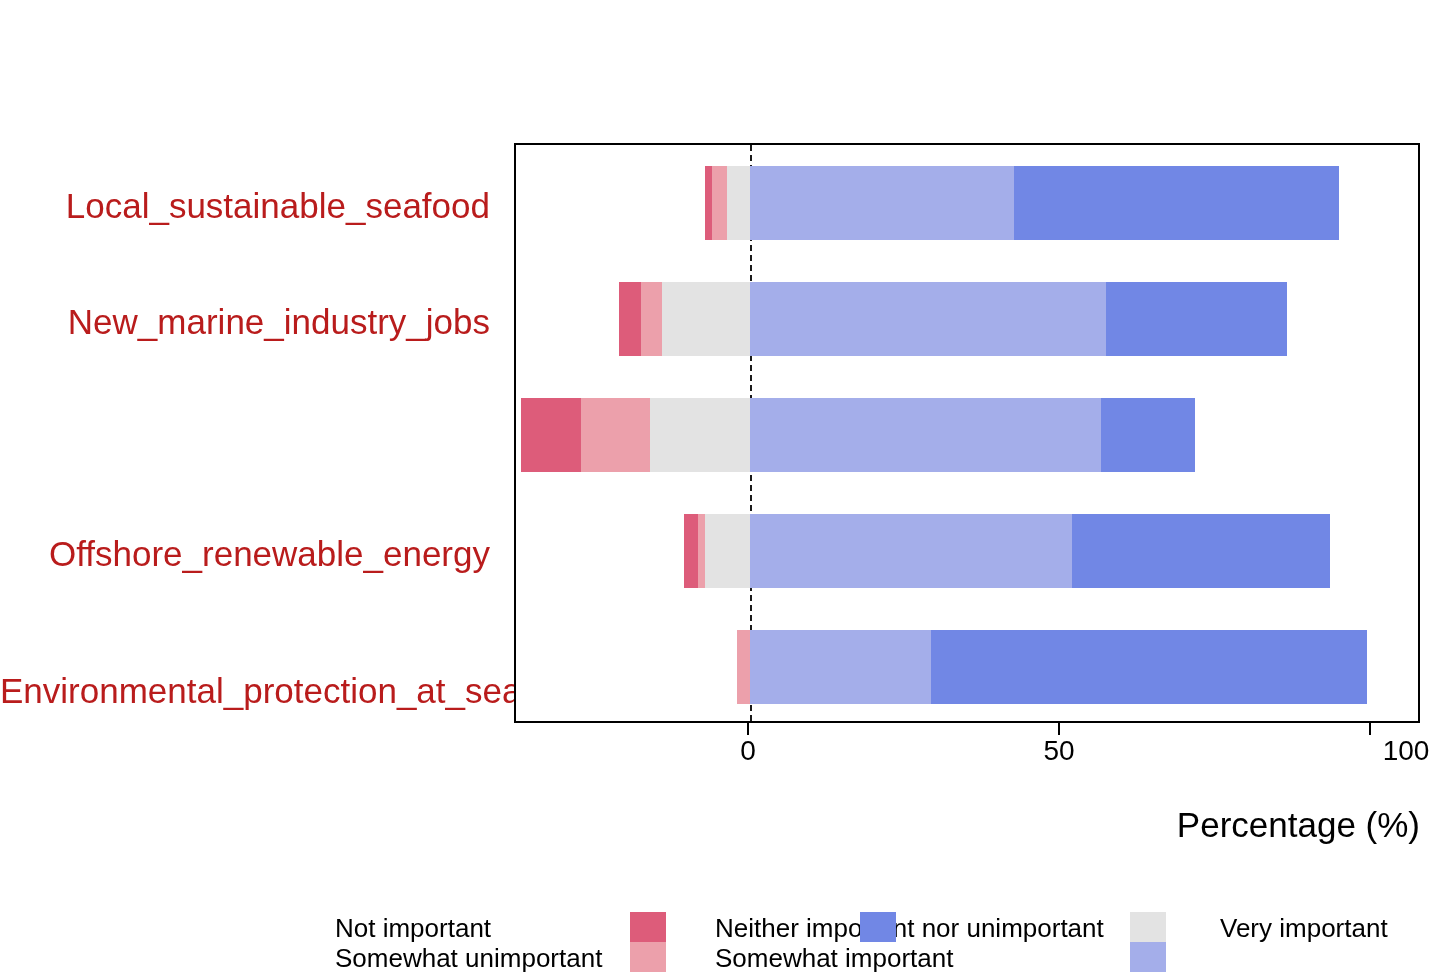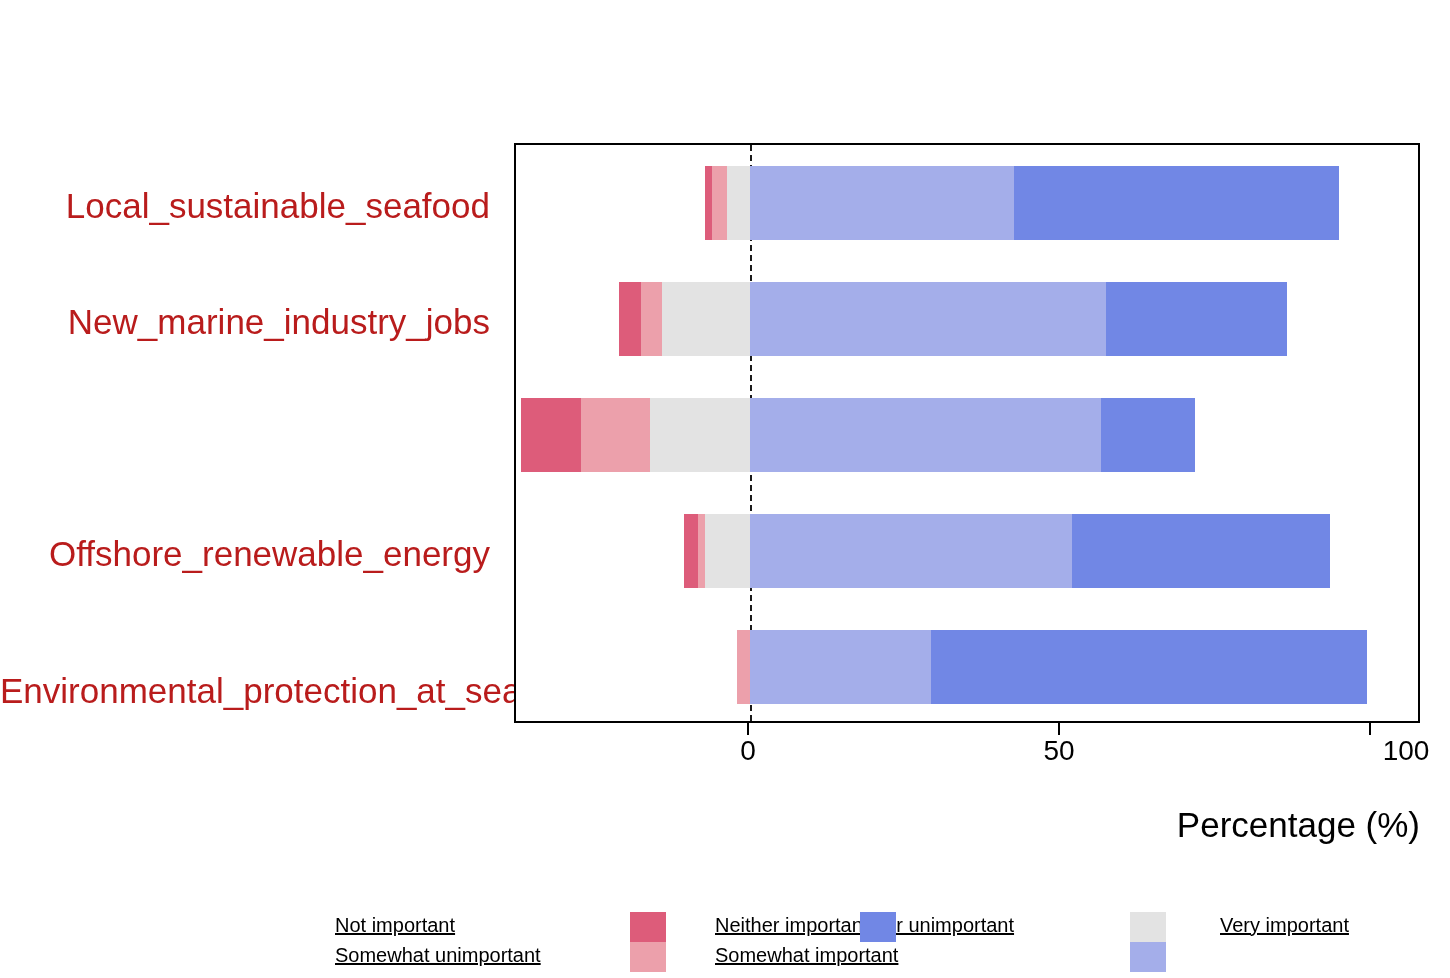"Not important" .legend-text { font-size: 20px -> 26px; text-decoration: underline -> none }
